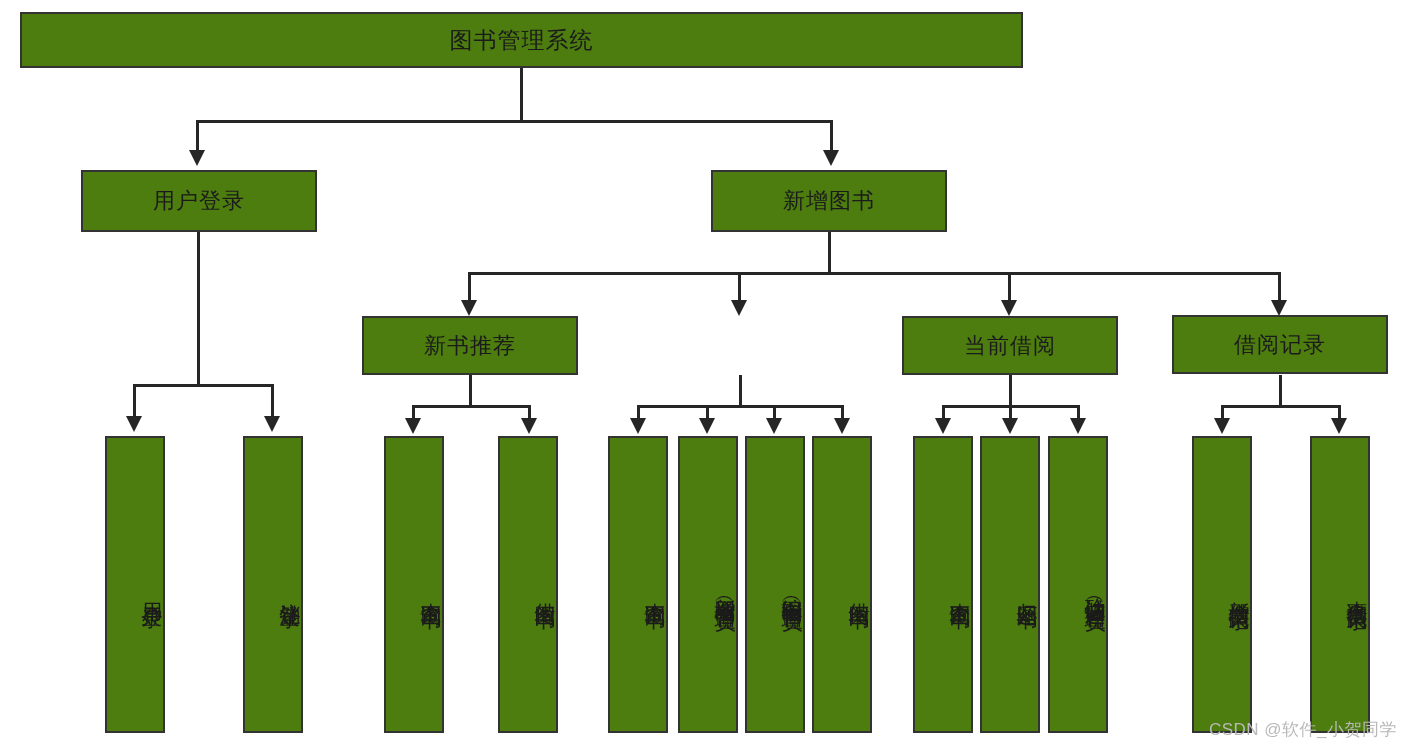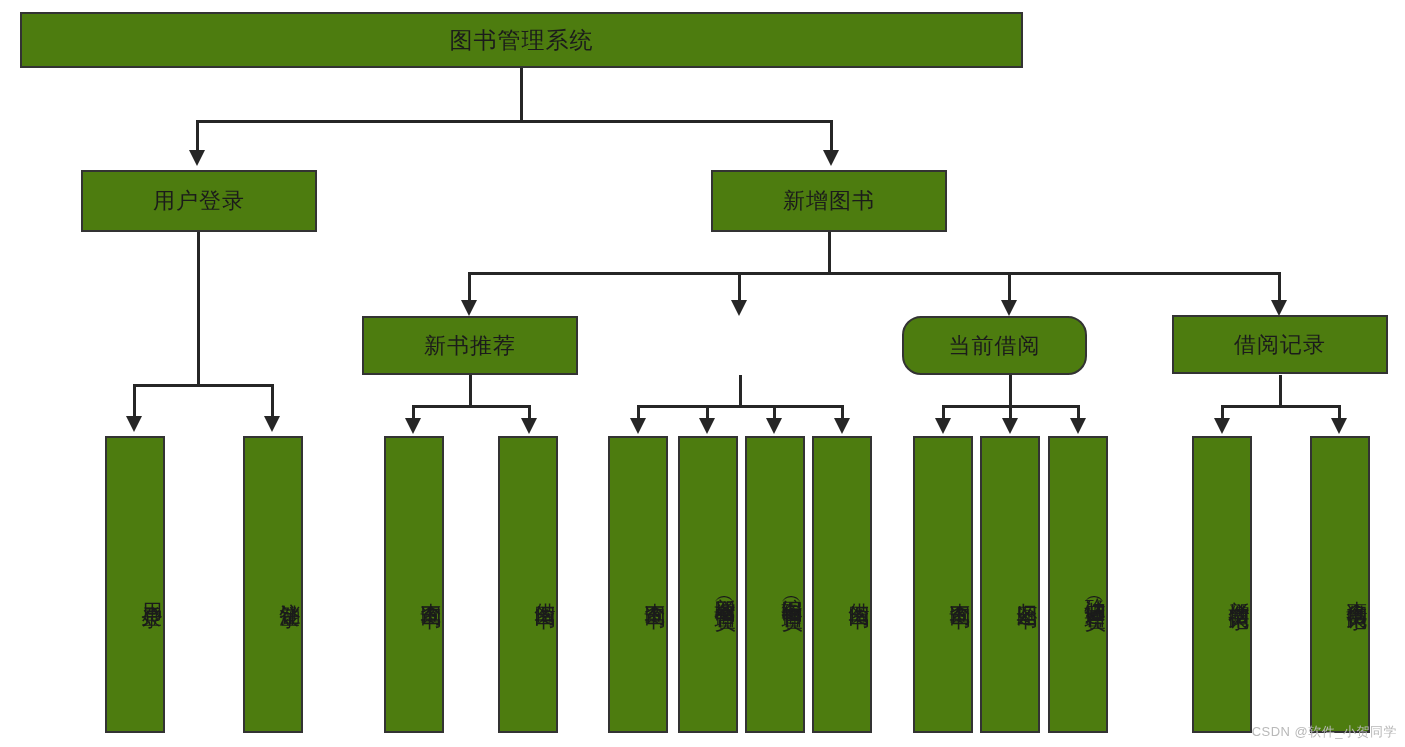"当前借阅" div.node { border-radius: 19px -> none; width: 185px -> 216px }
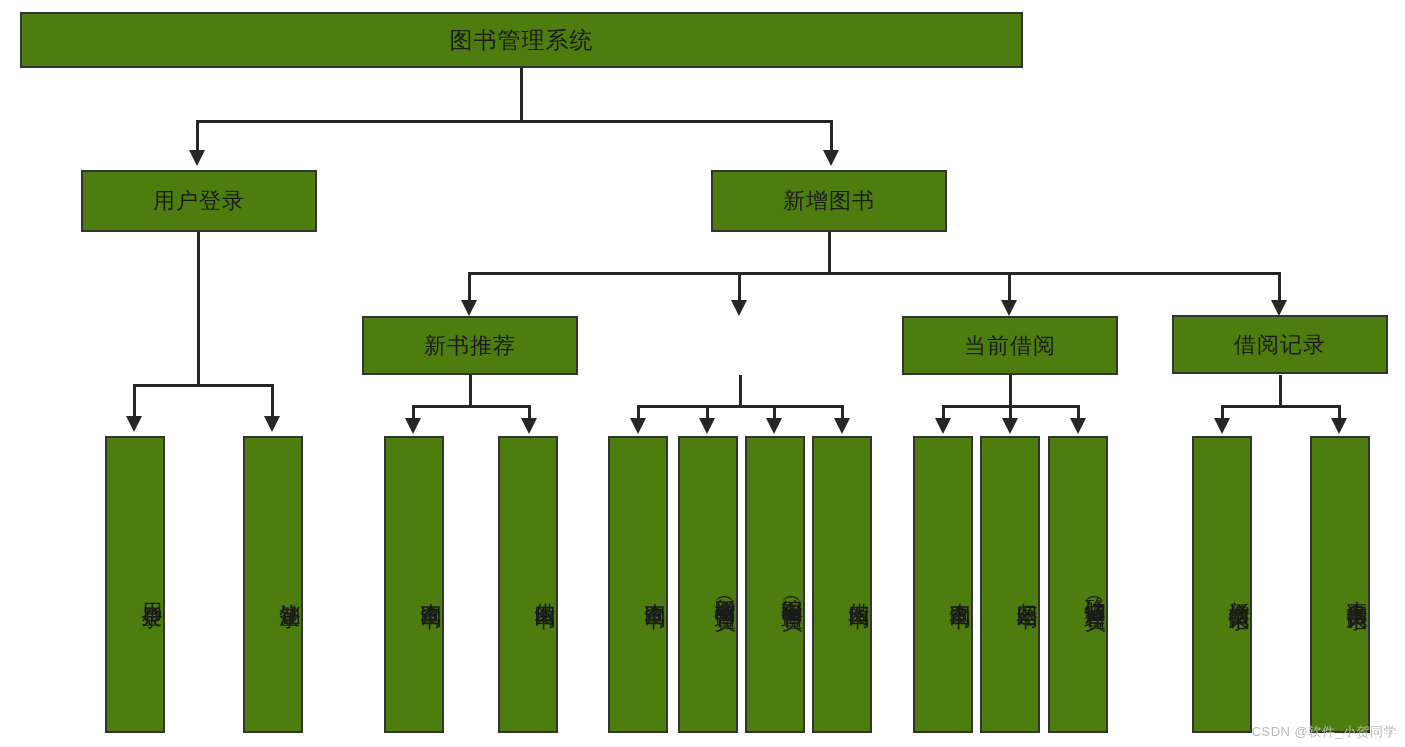"CSDN @软件_小贺同学" #watermark { font-size: 13px -> 17px }
